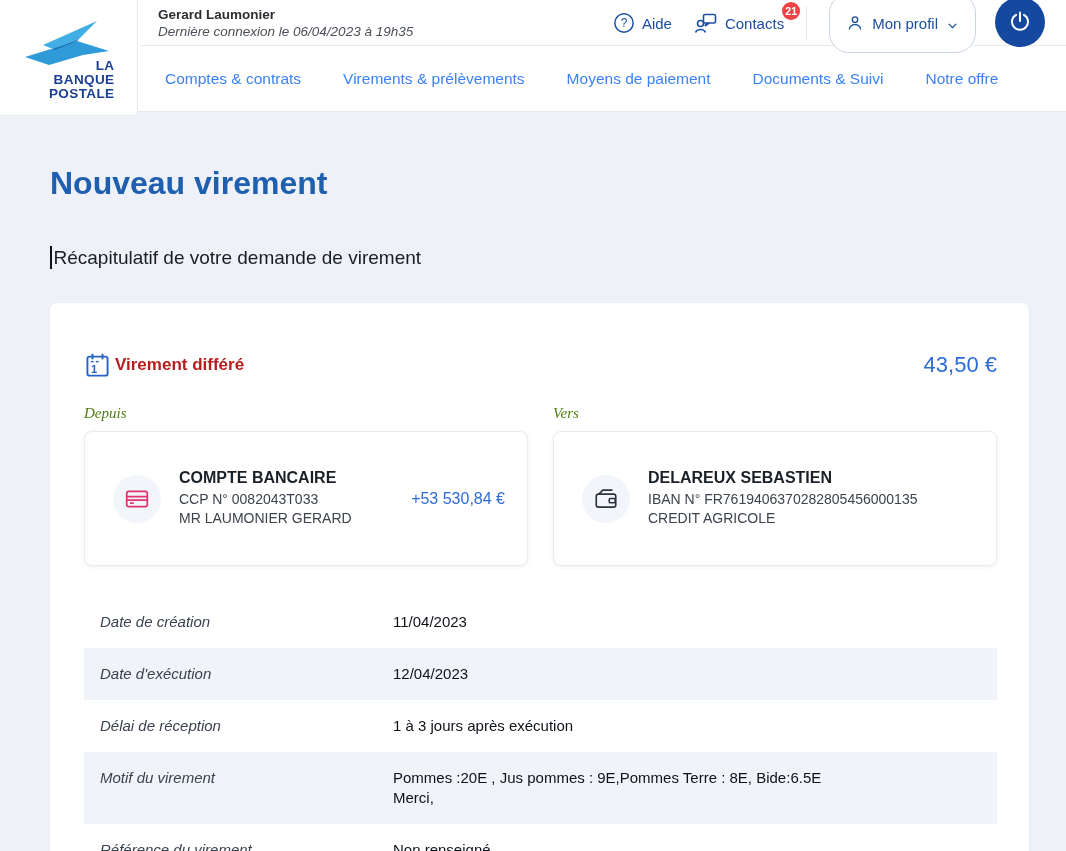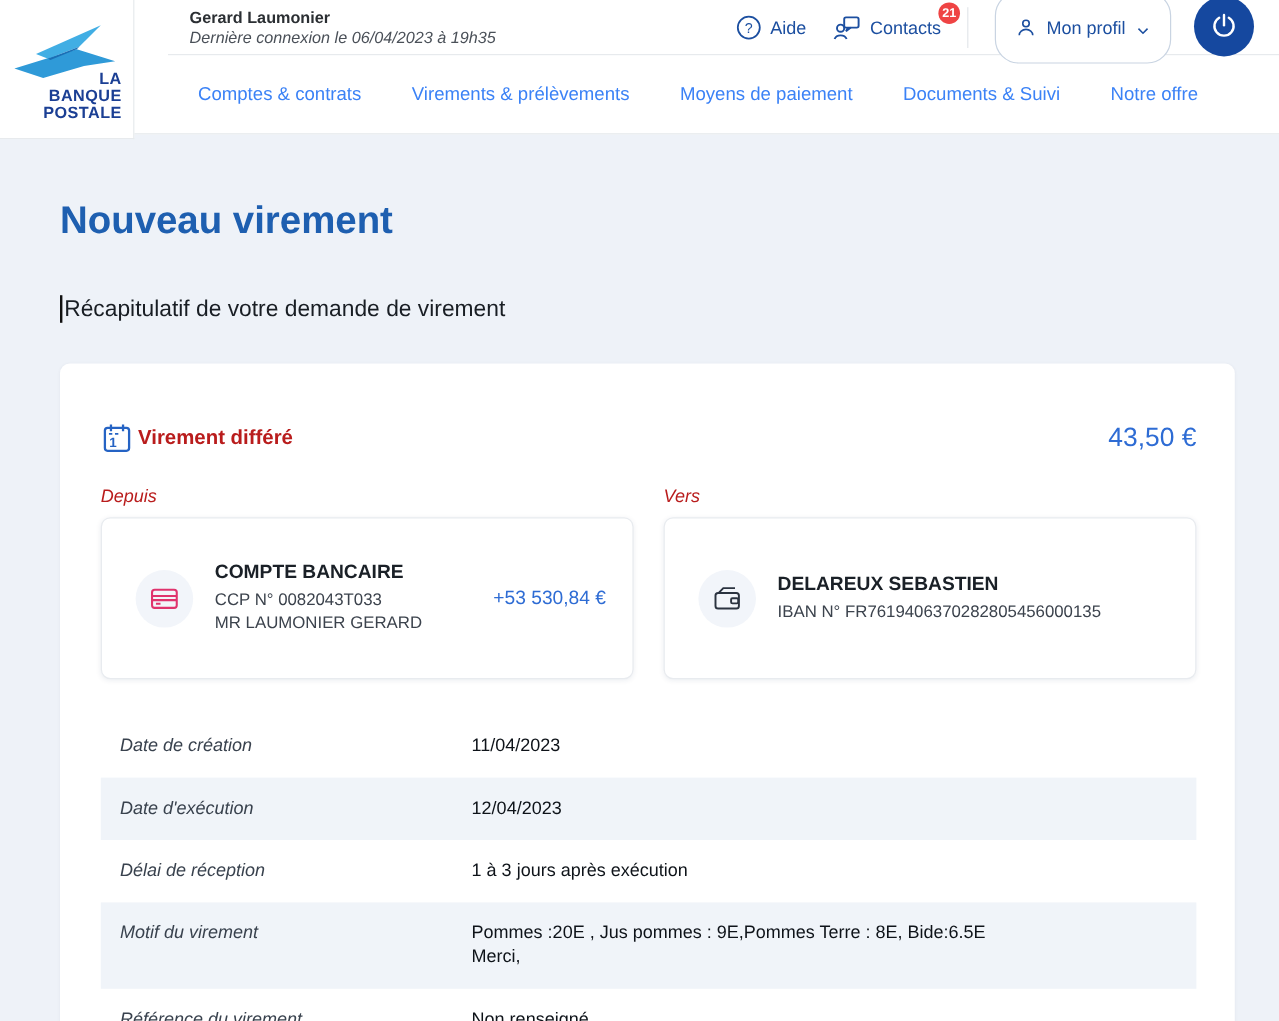"LA" .logo-block { width: 112px -> 138px }
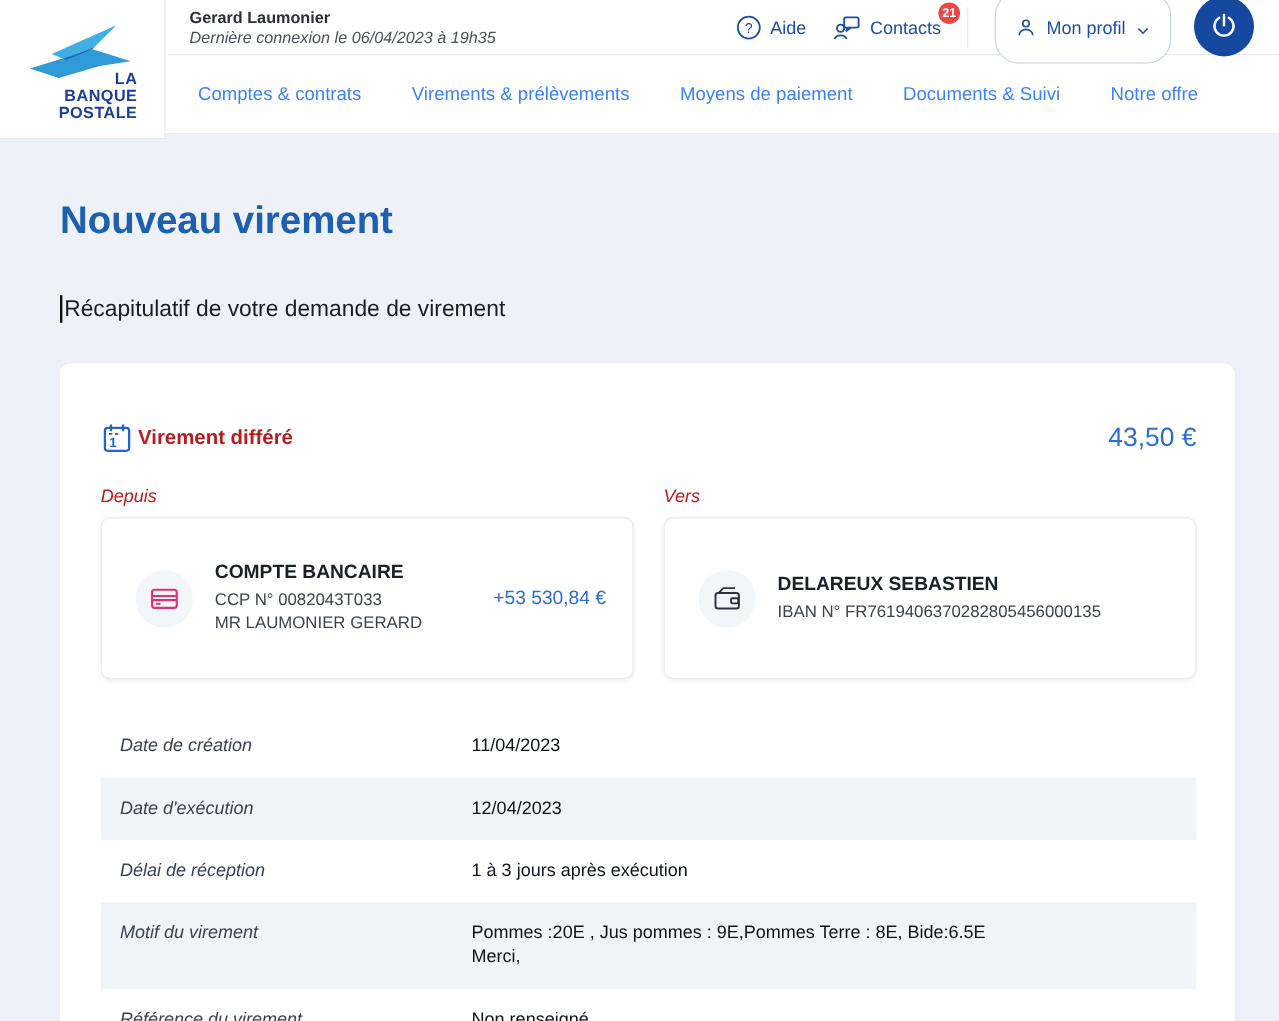"Depuis" .ft-label { color: #b91c1c -> #4d7c0f; font-family: none -> Liberation Serif, serif }
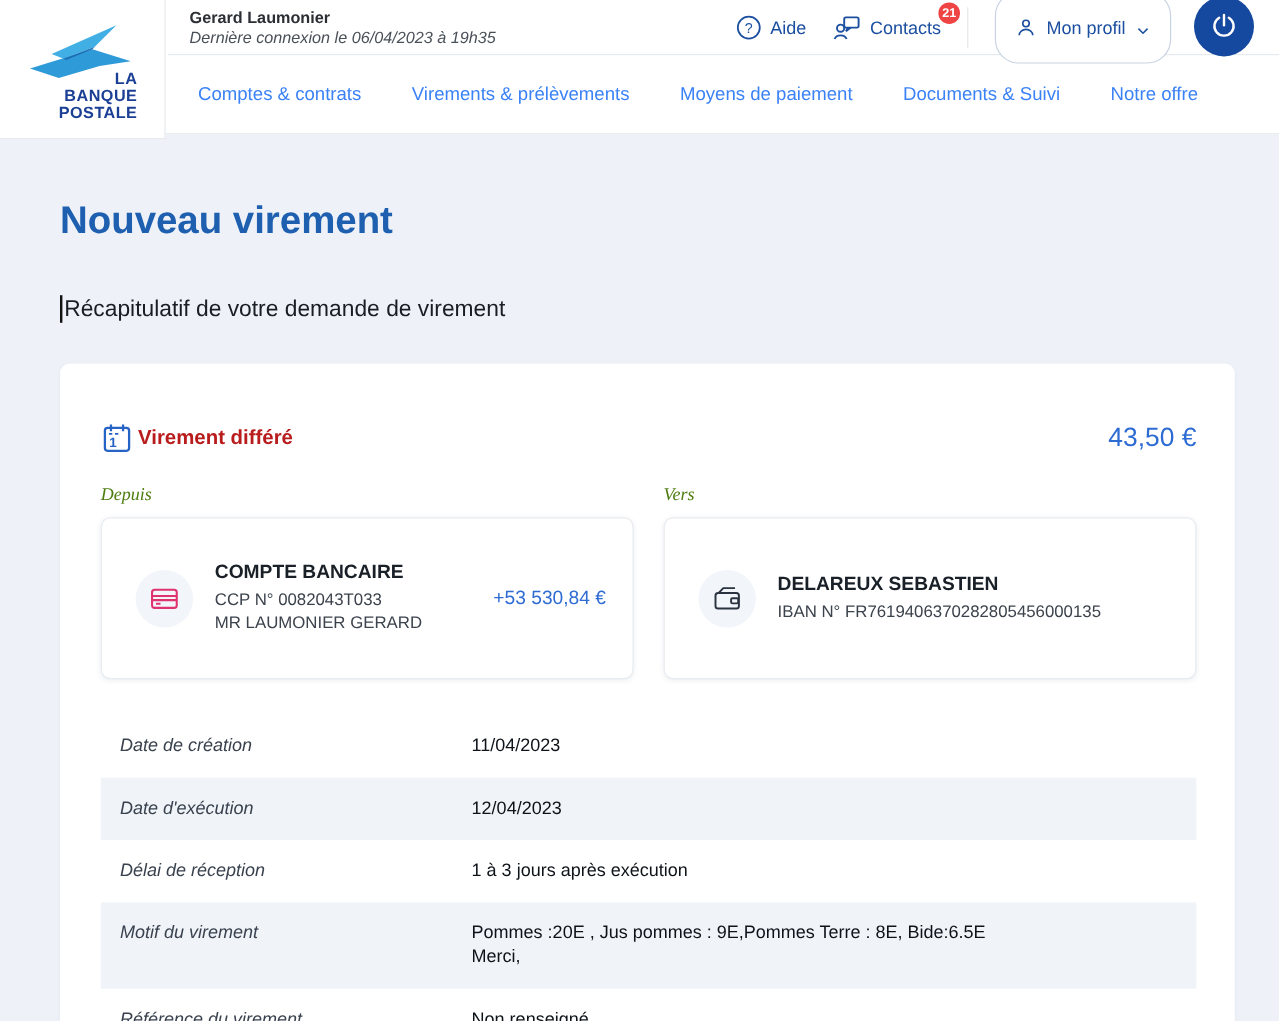"CREDIT AGRICOLE" div.acct-line { html: none -> <div>CREDIT AGRICOLE</div> }
